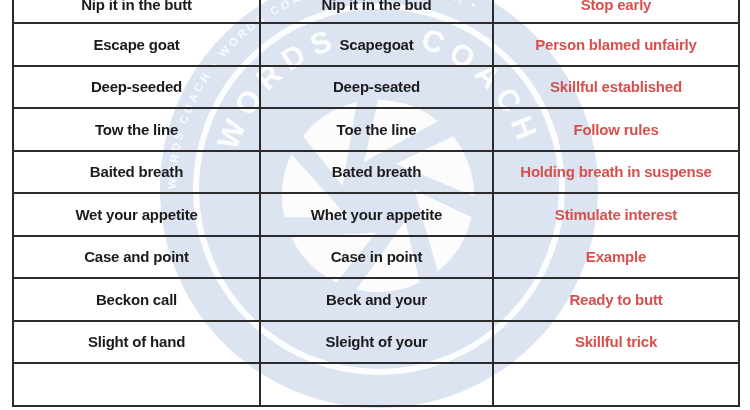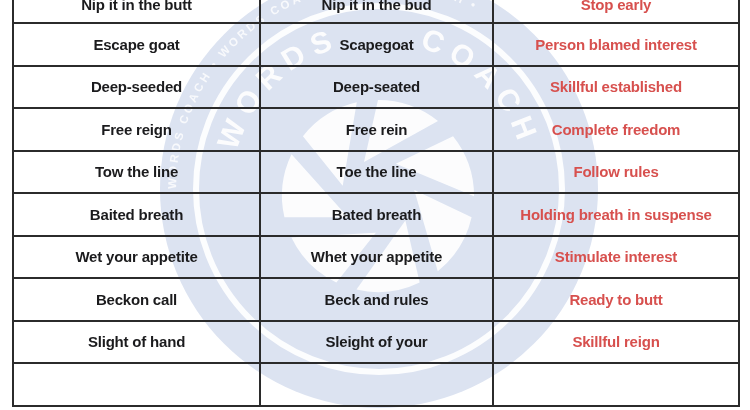"Person blamed interest" td.meaning { text: interest -> unfairly }
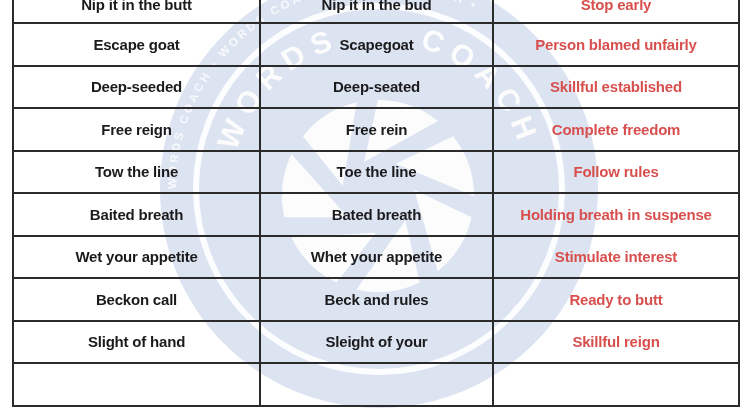"Free reign" tr { html: <tr> <td>Free reign</td> <td>Free rein</td> <td>Complete freedom</td> </tr> -> none }
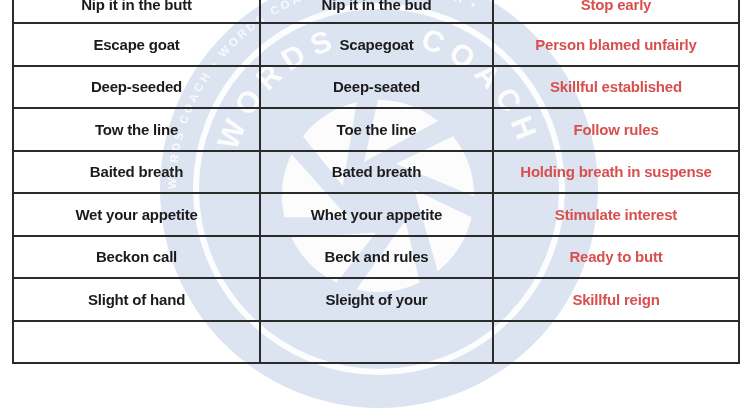"Case and point" tr { html: none -> <tr> <td>Case and point</td> <td>Case in point</td> <td>Example</td> </tr> }
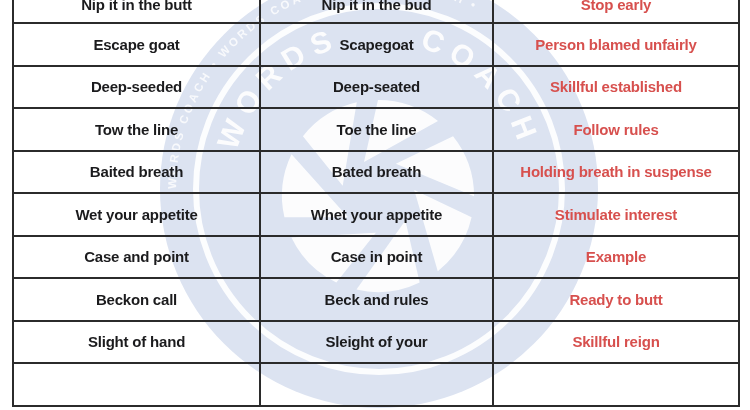"Beck and rules" td.phrase { text: rules -> your }
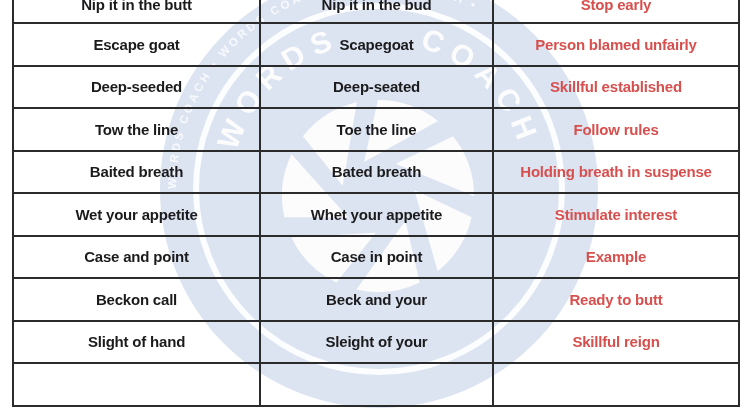"Skillful reign" td.meaning { text: reign -> trick }
